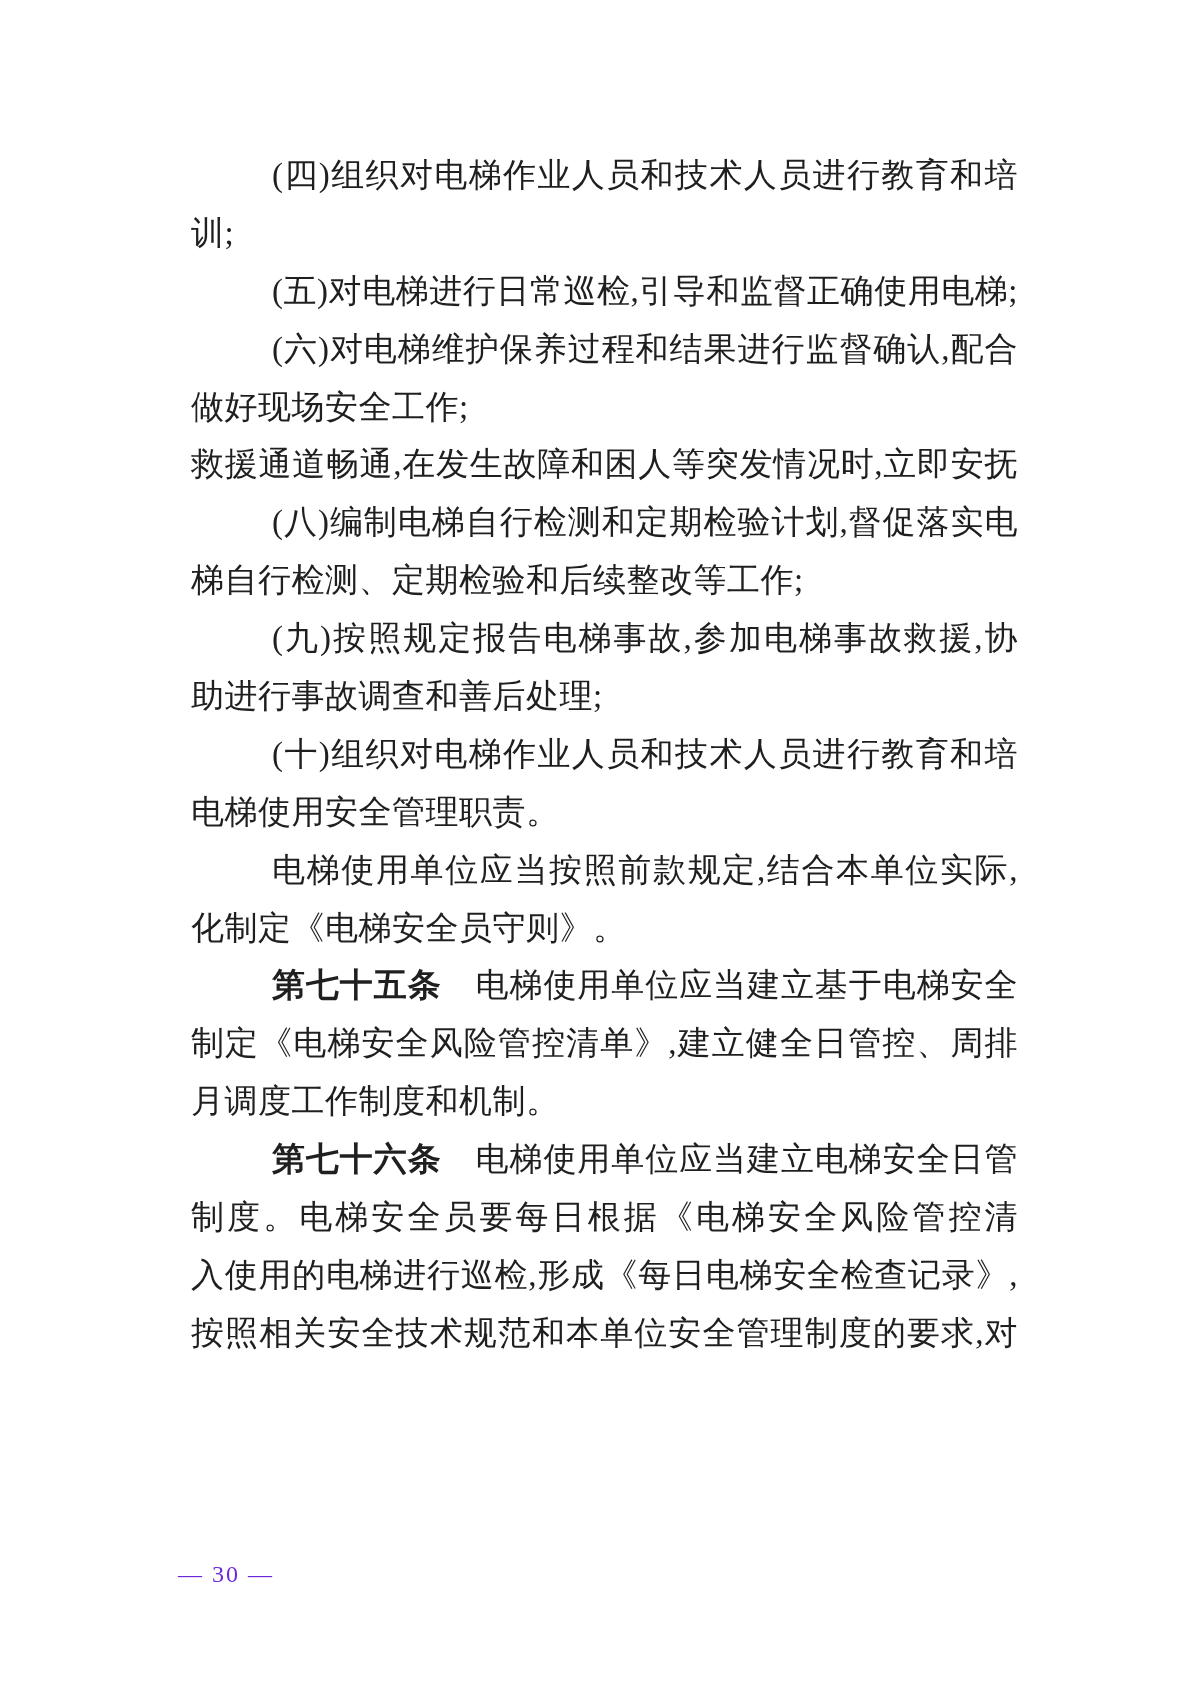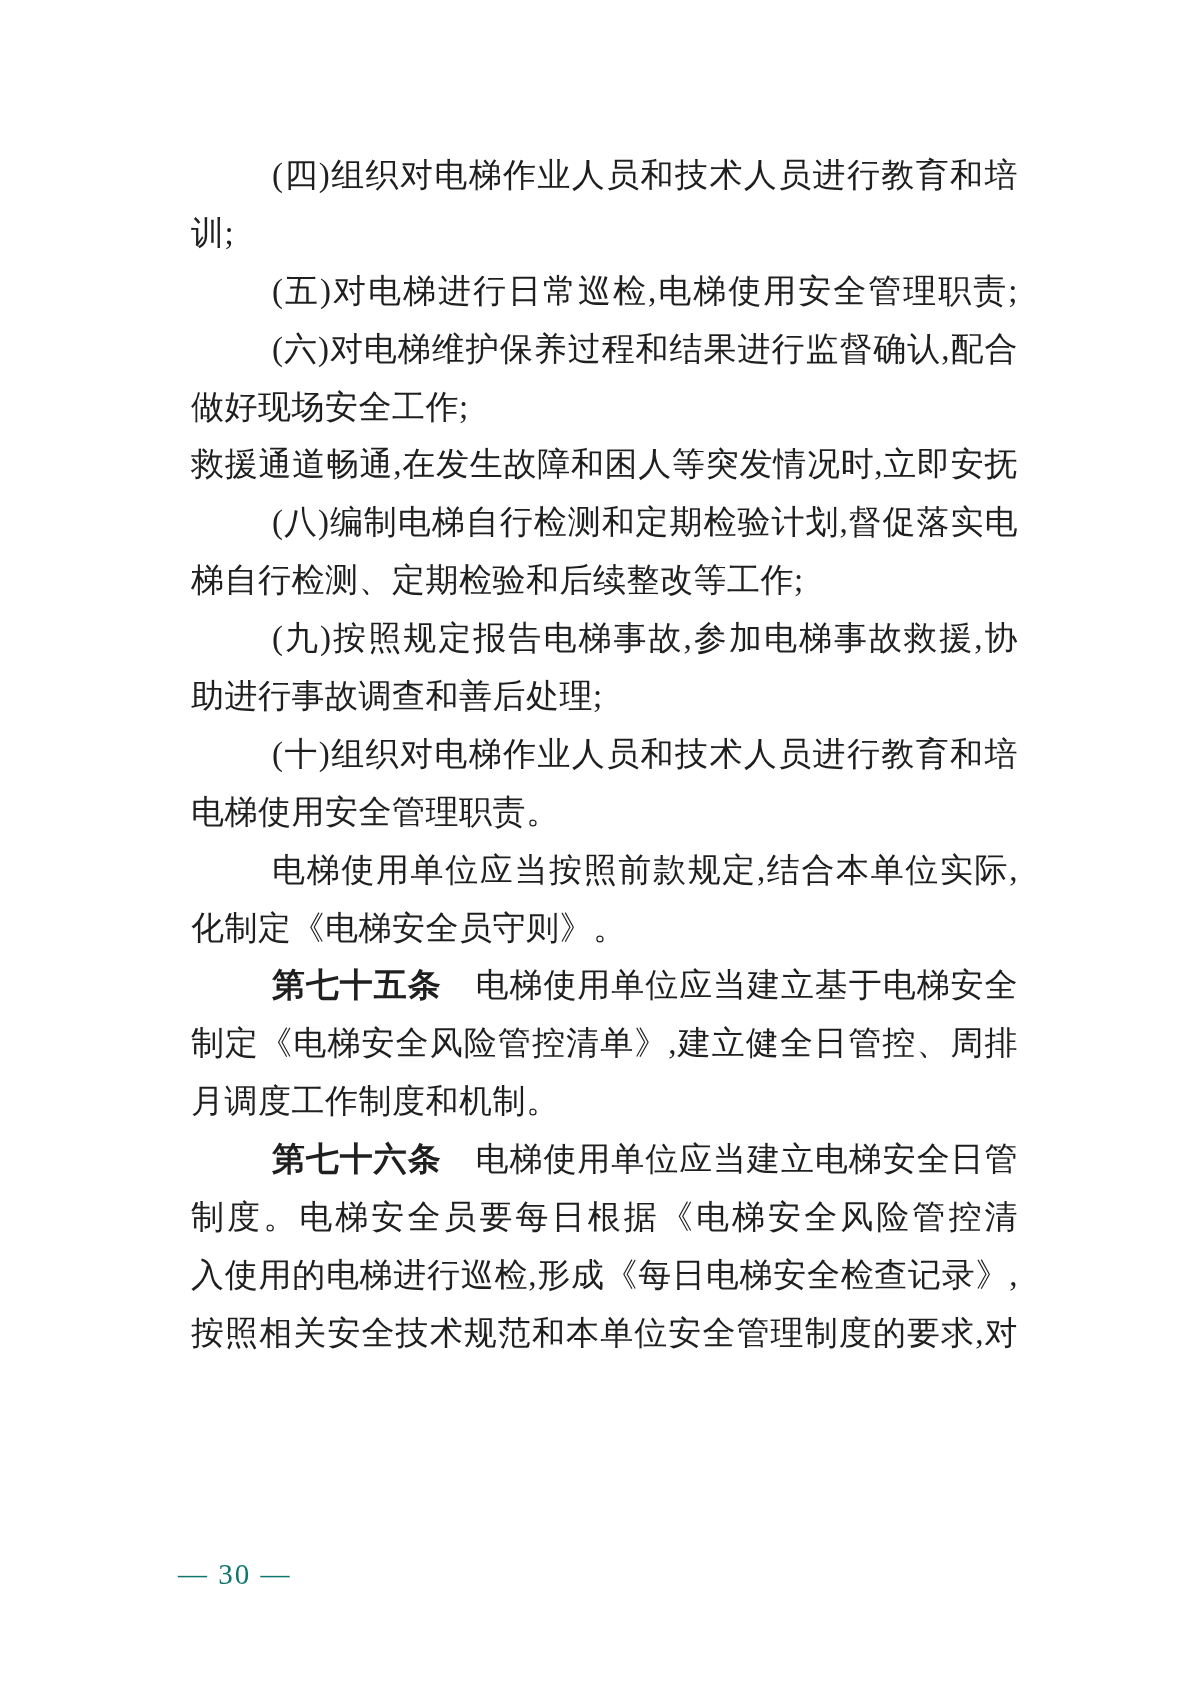"(五)对电梯进行日常巡检,电梯使用安全管理职责;" div.line { text: ,电梯使用安全管理职责 -> ,引导和监督正确使用电梯 }
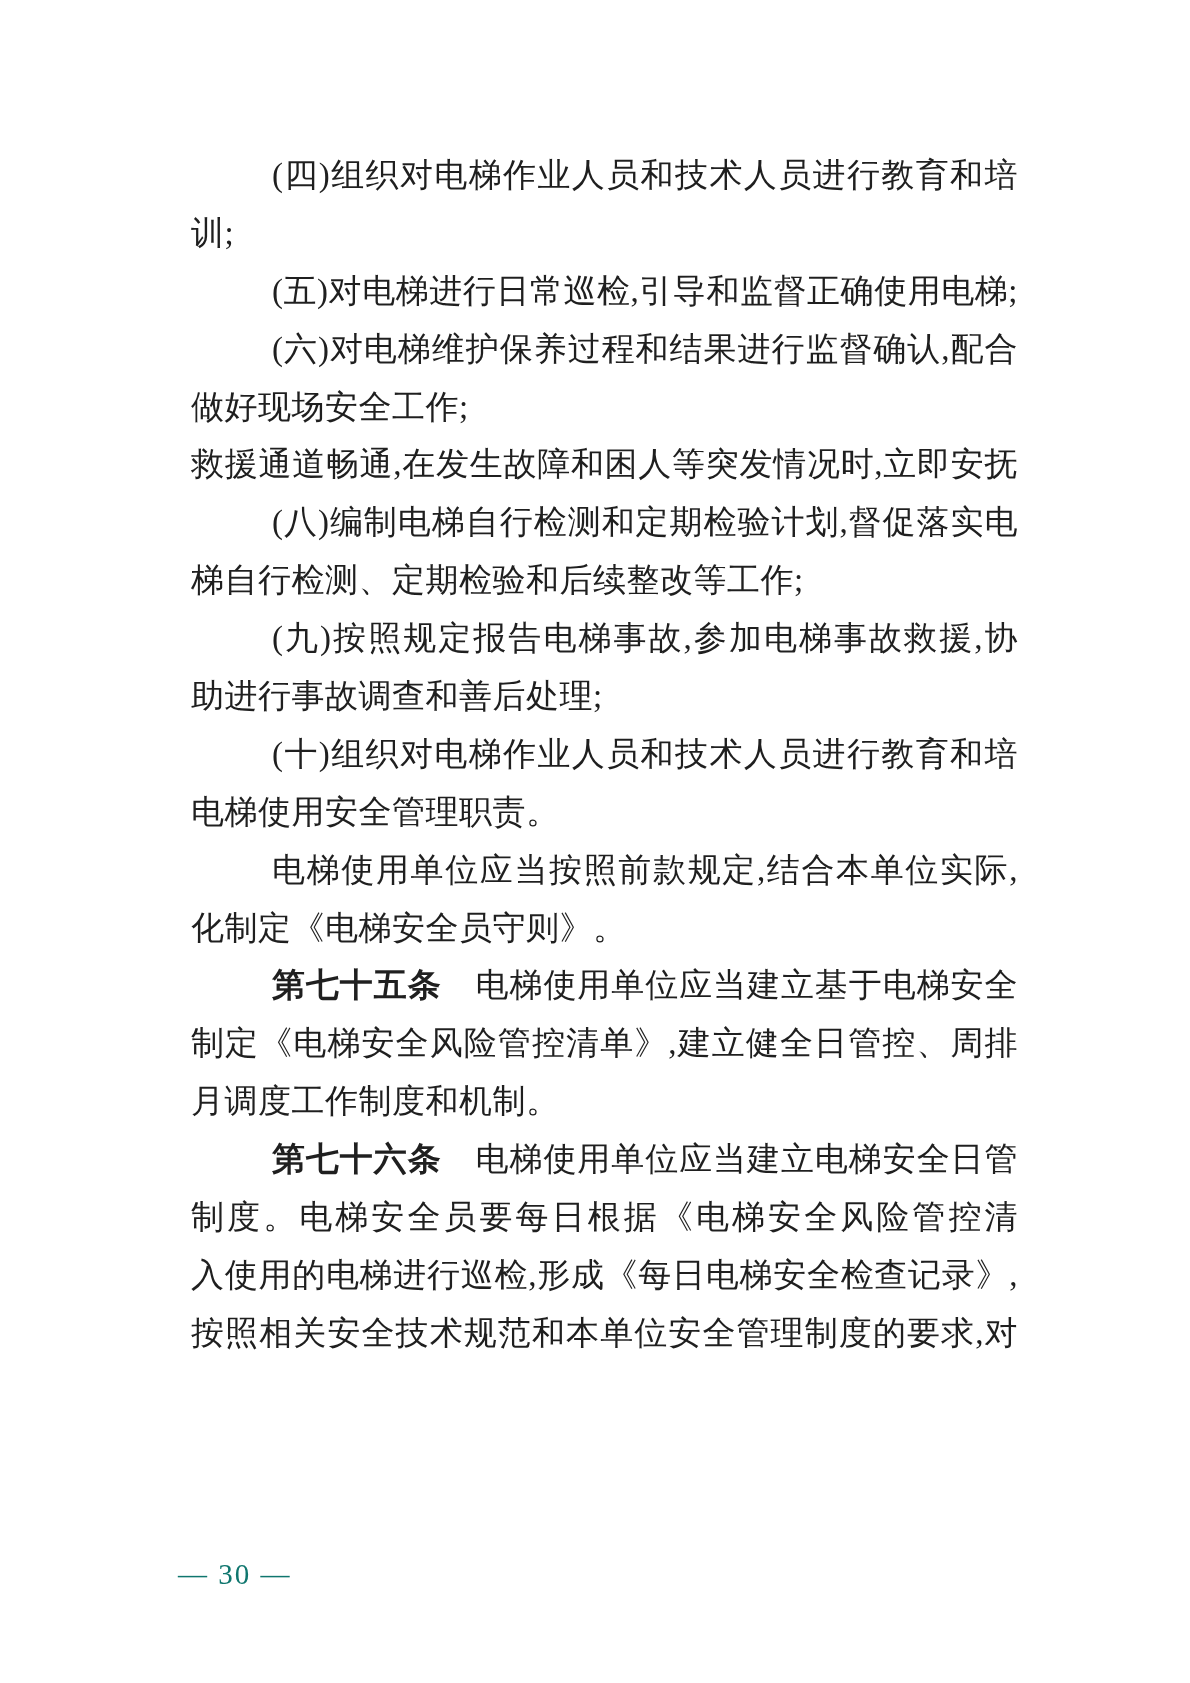"— 30 —" .footer { color: #0f766e -> #6d28d9; font-size: 29px -> 24px }
